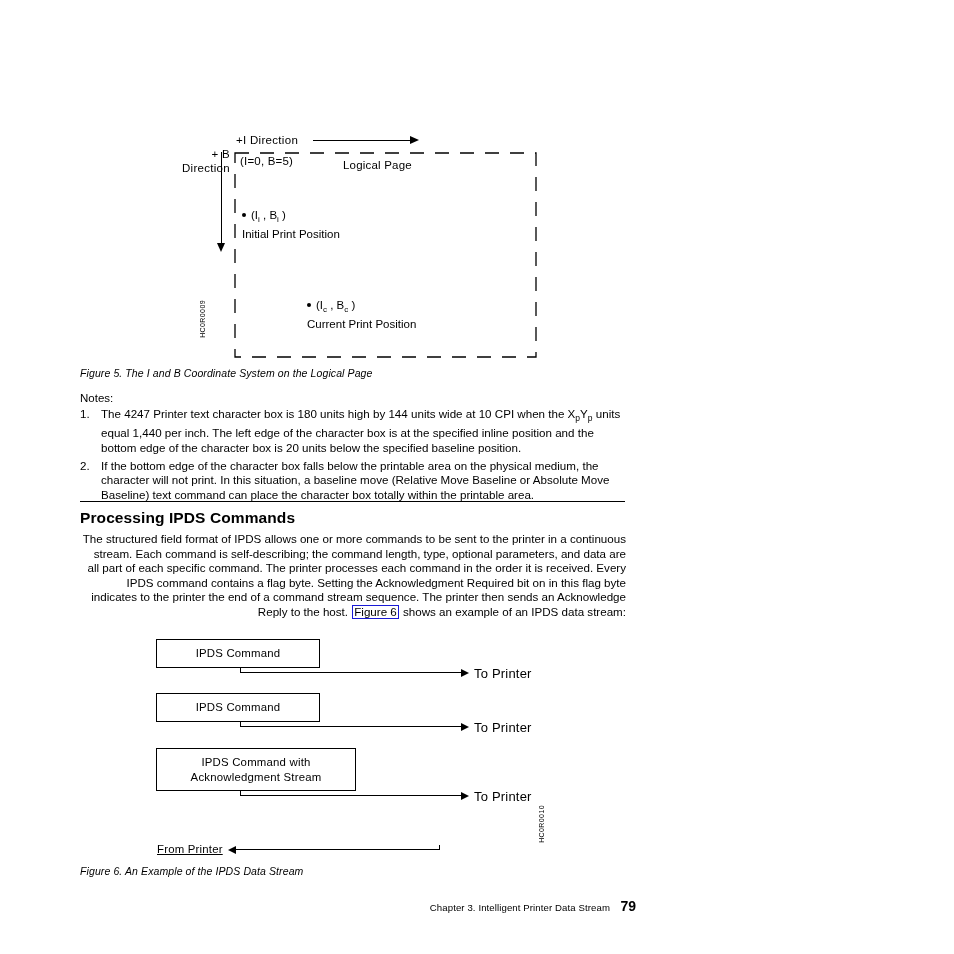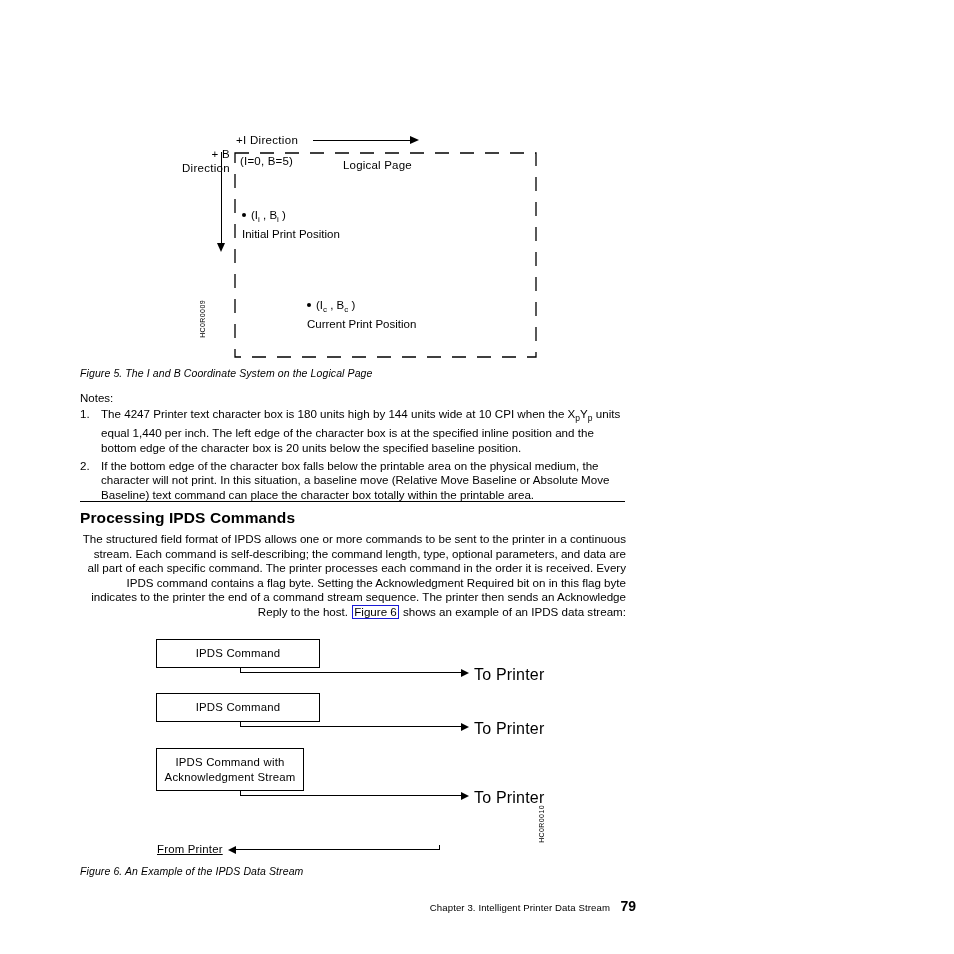"To Printer" .f6-tolabel { font-size: 16px -> 13px }
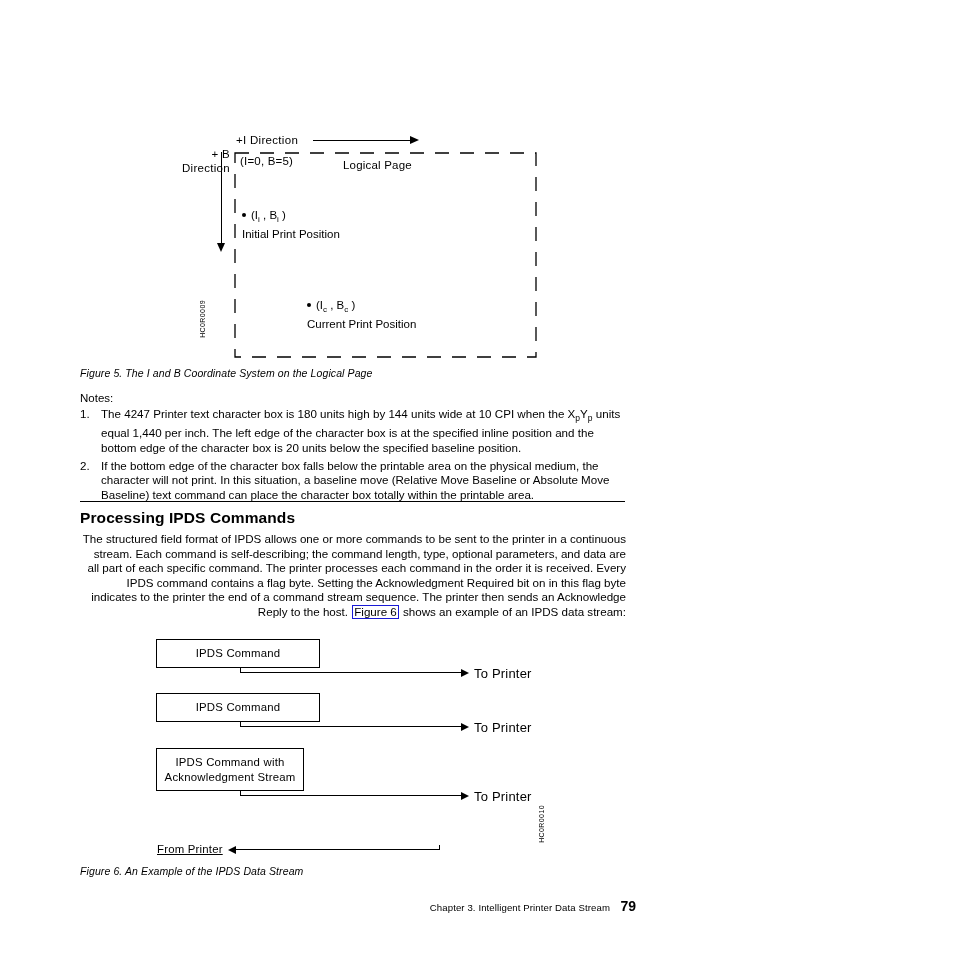"IPDS Command with" #f6-box3 { width: 148px -> 200px }
